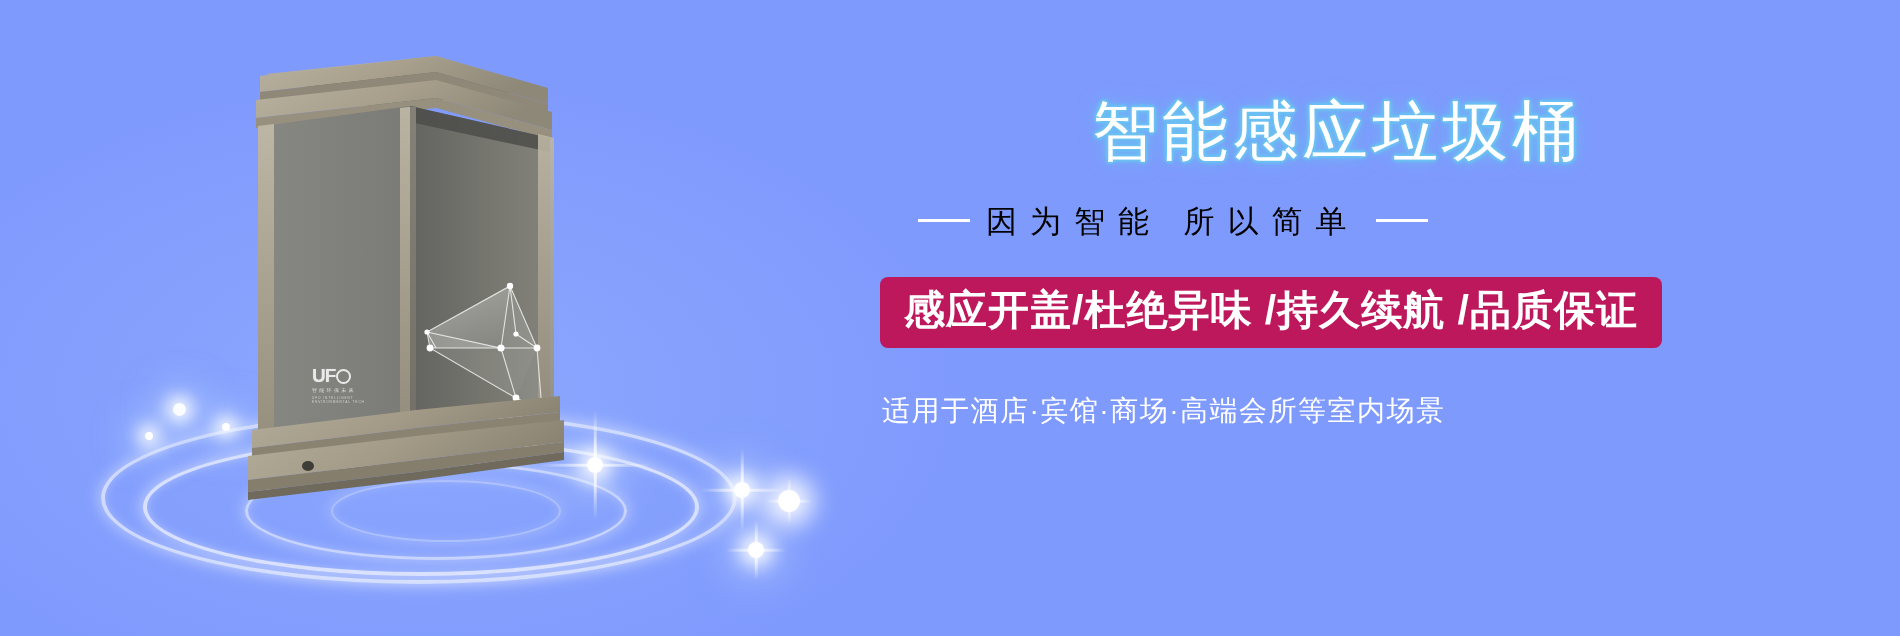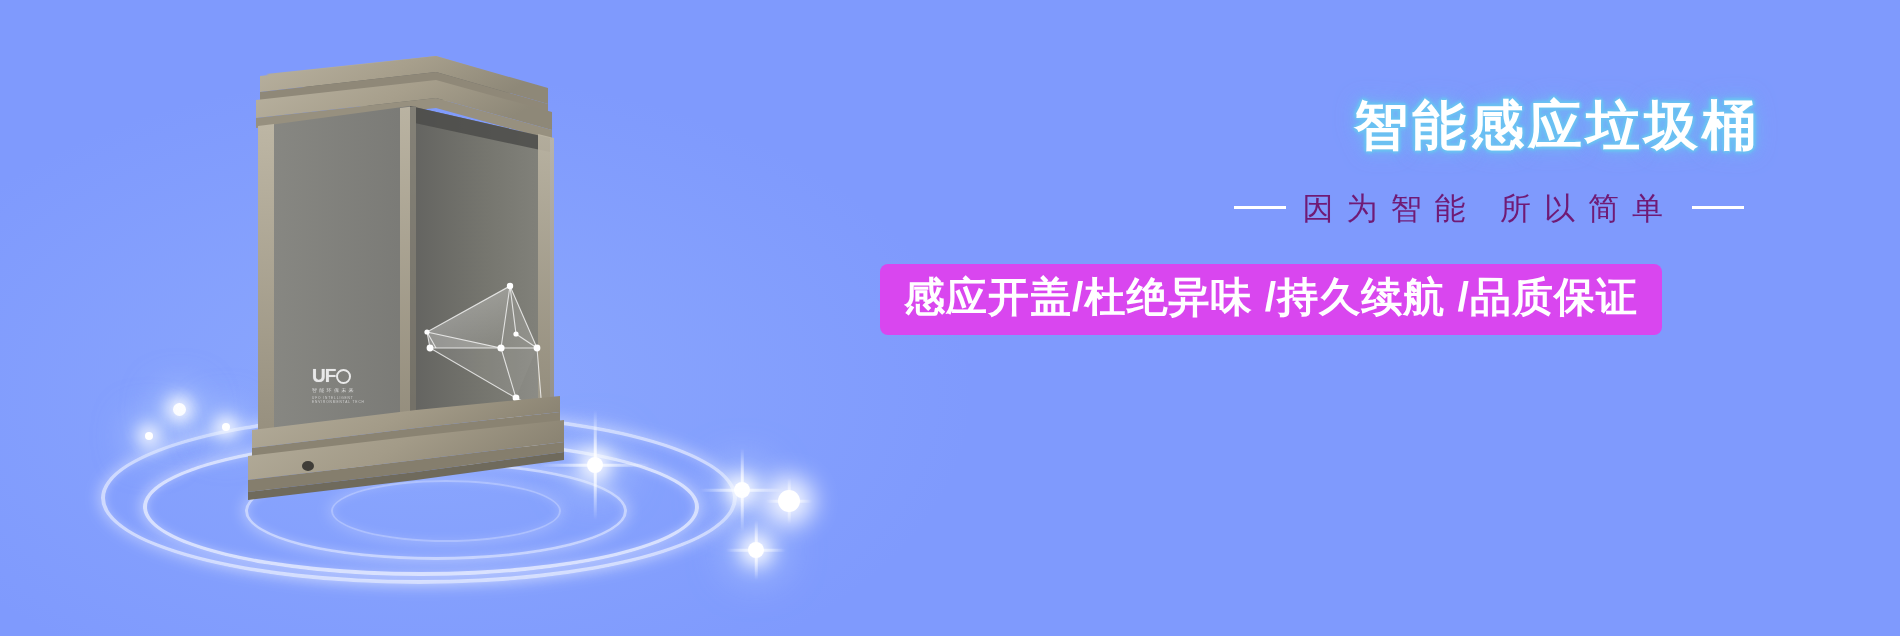"智能感应垃圾桶" .title { font-size: 54px -> 66px; font-weight: bold -> normal; text-align: right -> center }
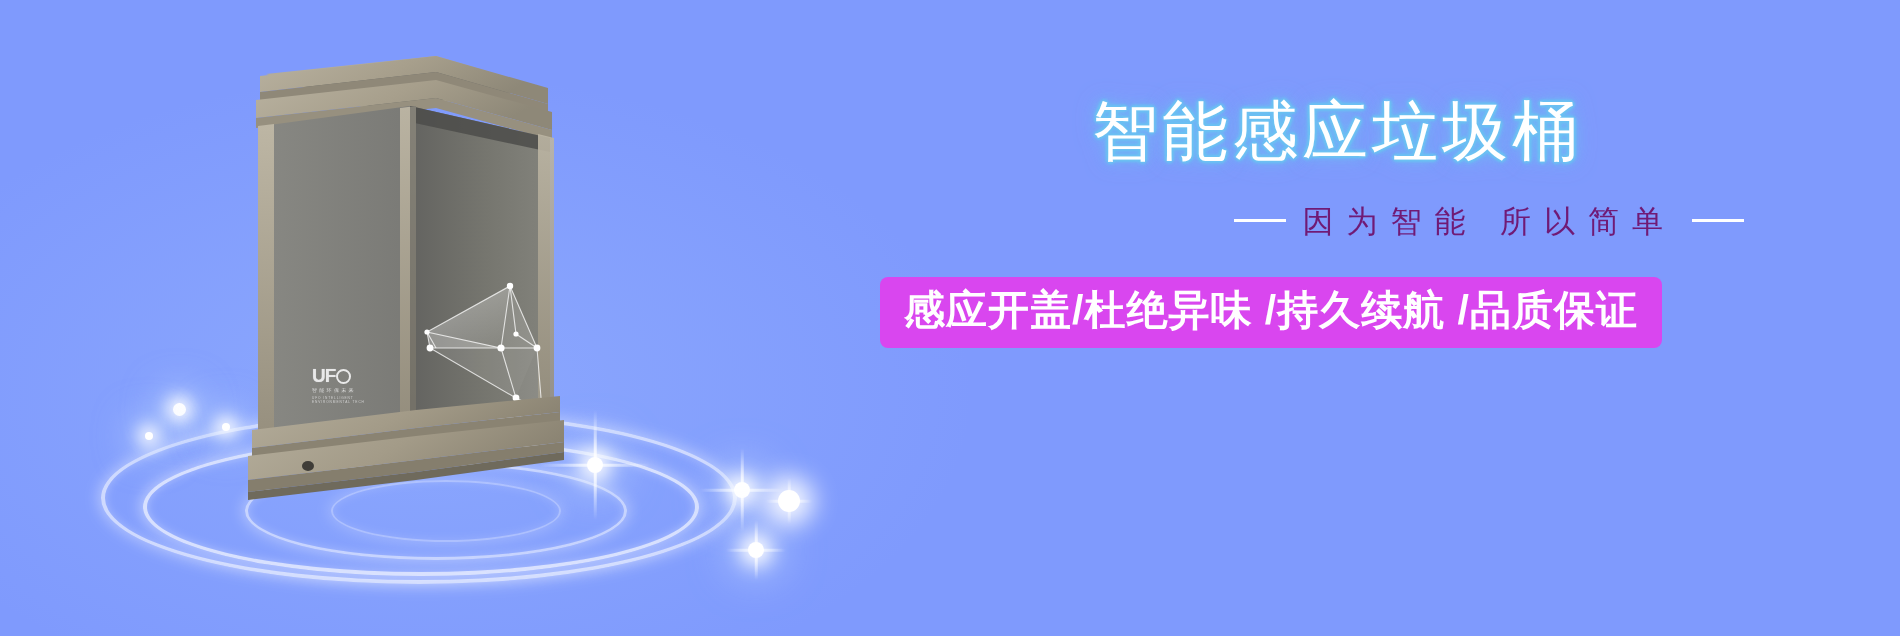"因为智能 所以简单" .subtitle { color: #701a75 -> #000000; text-align: right -> left }
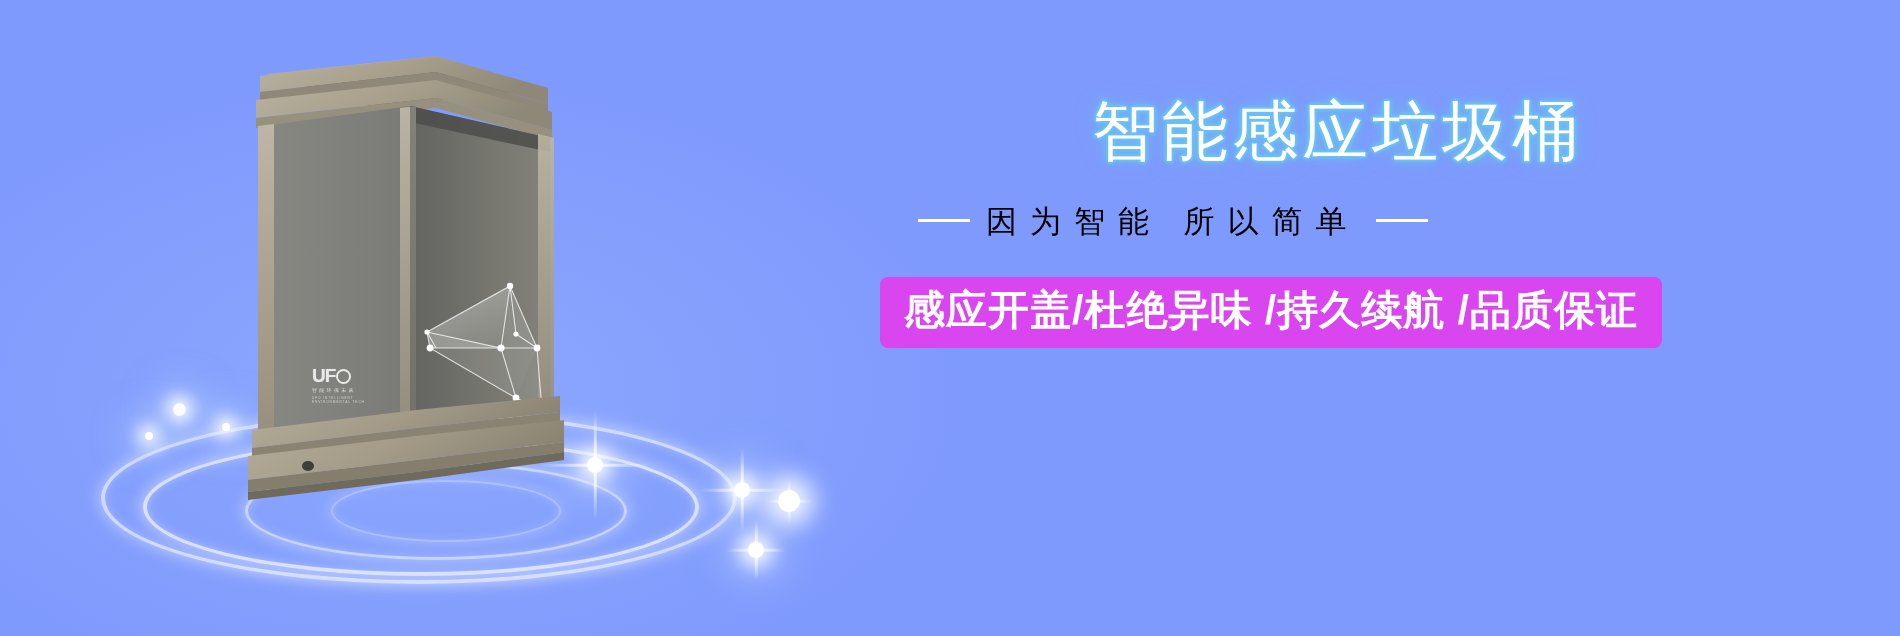"感应开盖/杜绝异味 /持久续航 /品质保证" .badge { background: #d946ef -> #be185d }
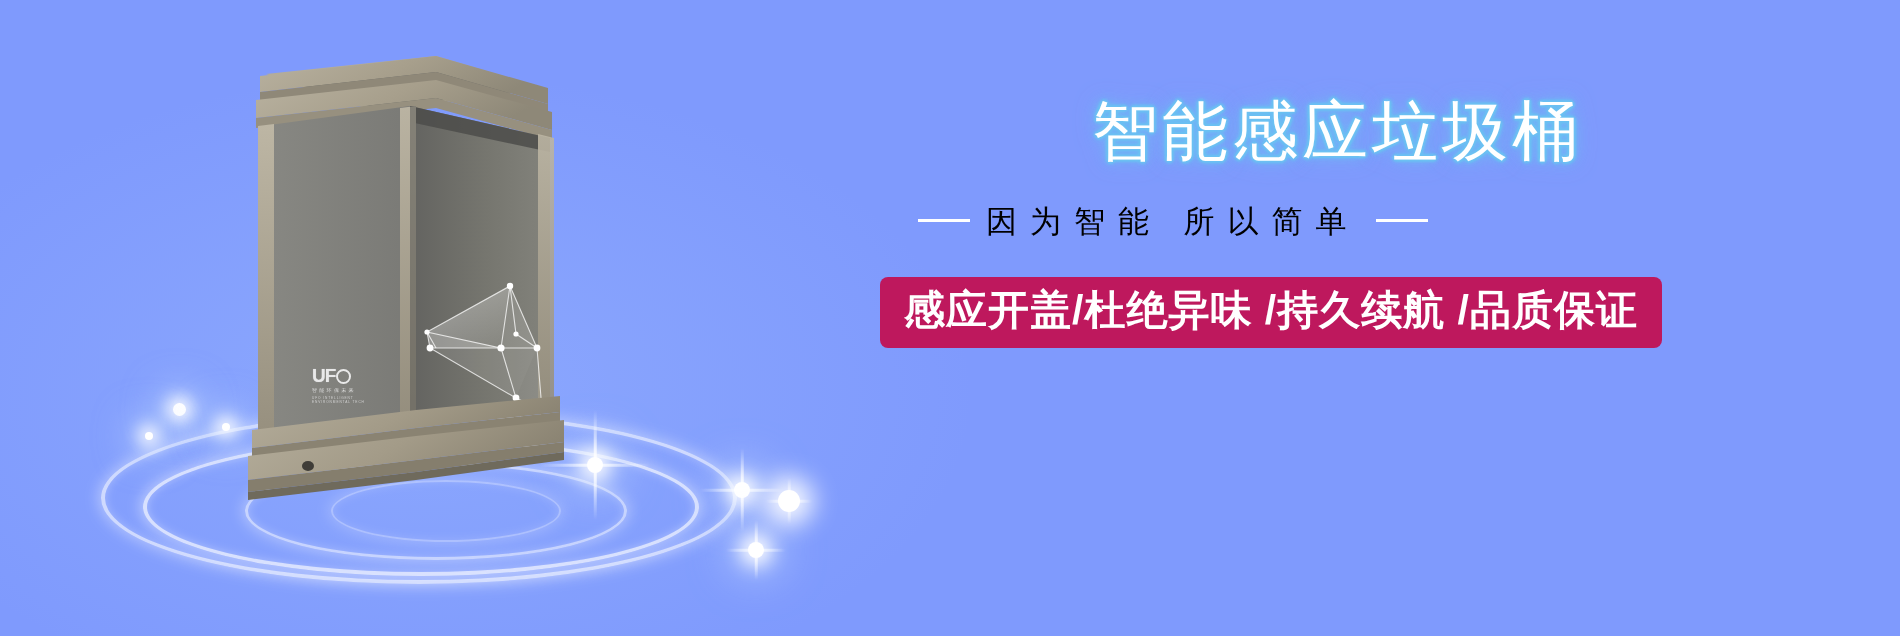"适用于酒店·宾馆·商场·高端会所等室内场景" div.scene { html: none -> <div>适用于酒店·宾馆·商场·高端会所等室内场景</div> }
